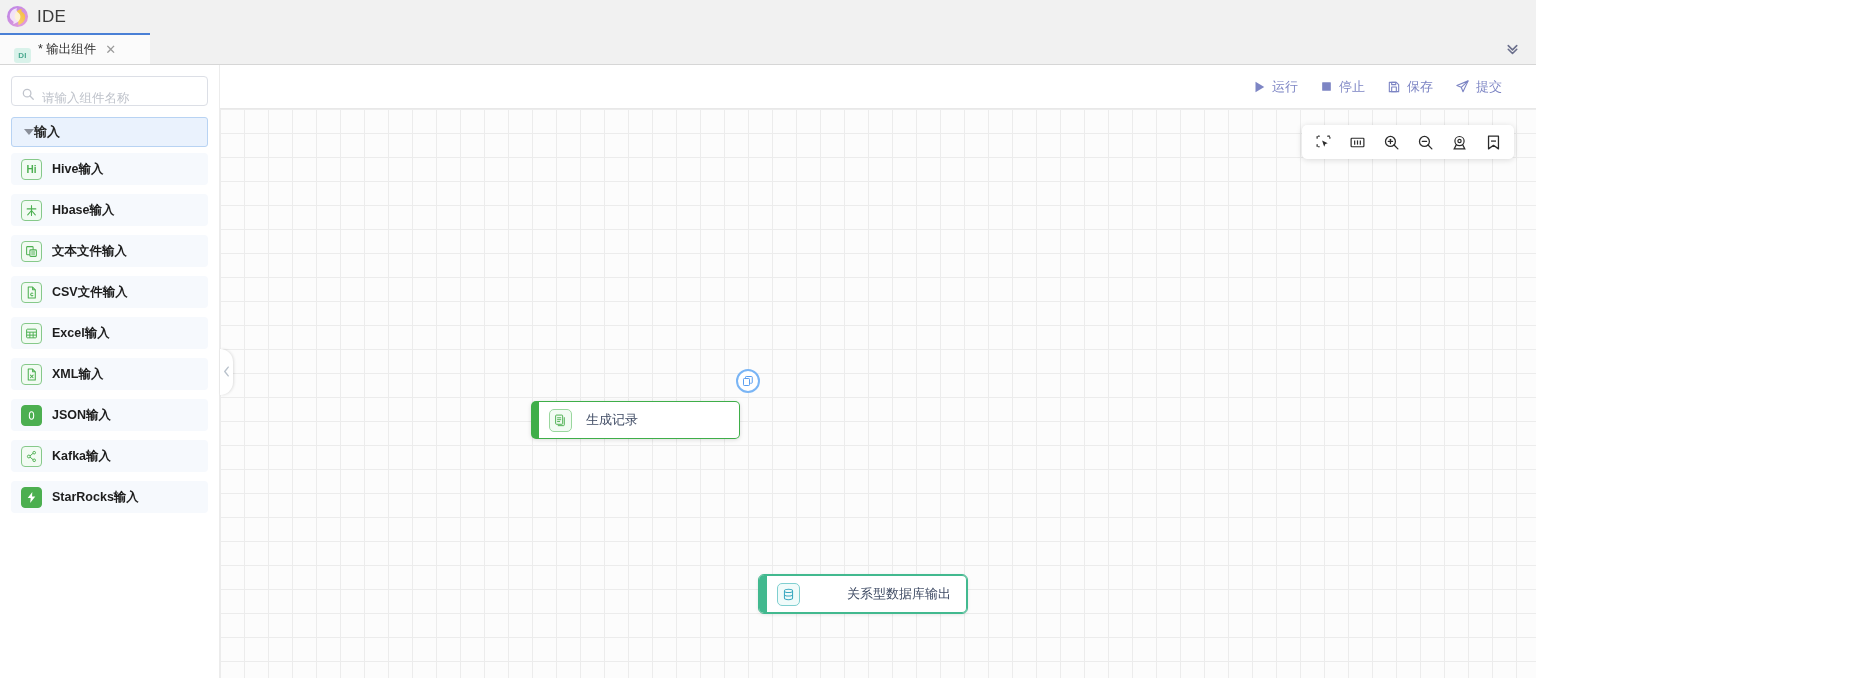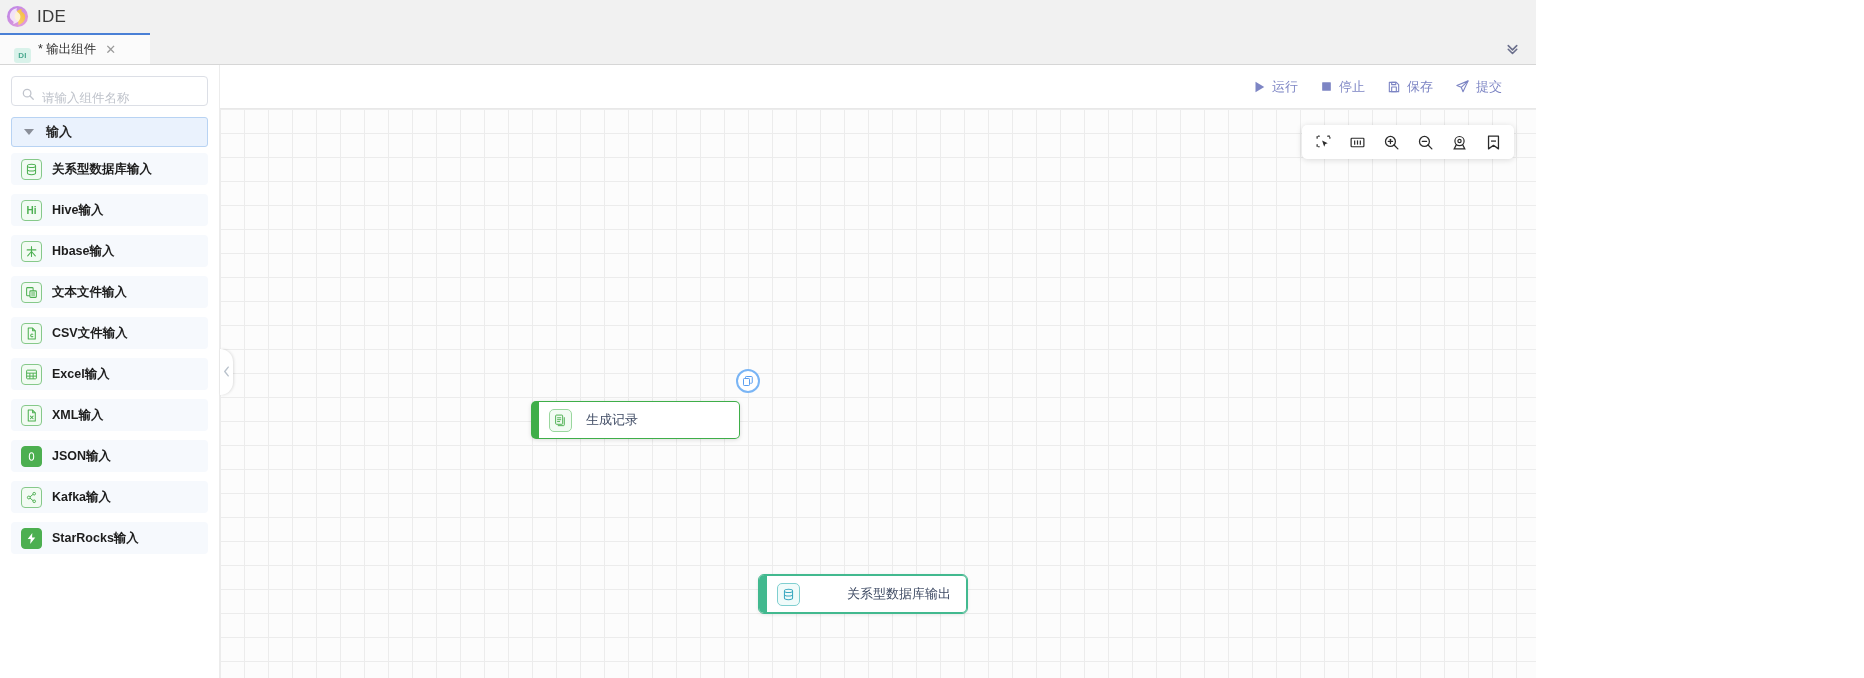"输入" .group-header { gap: 12px -> none }
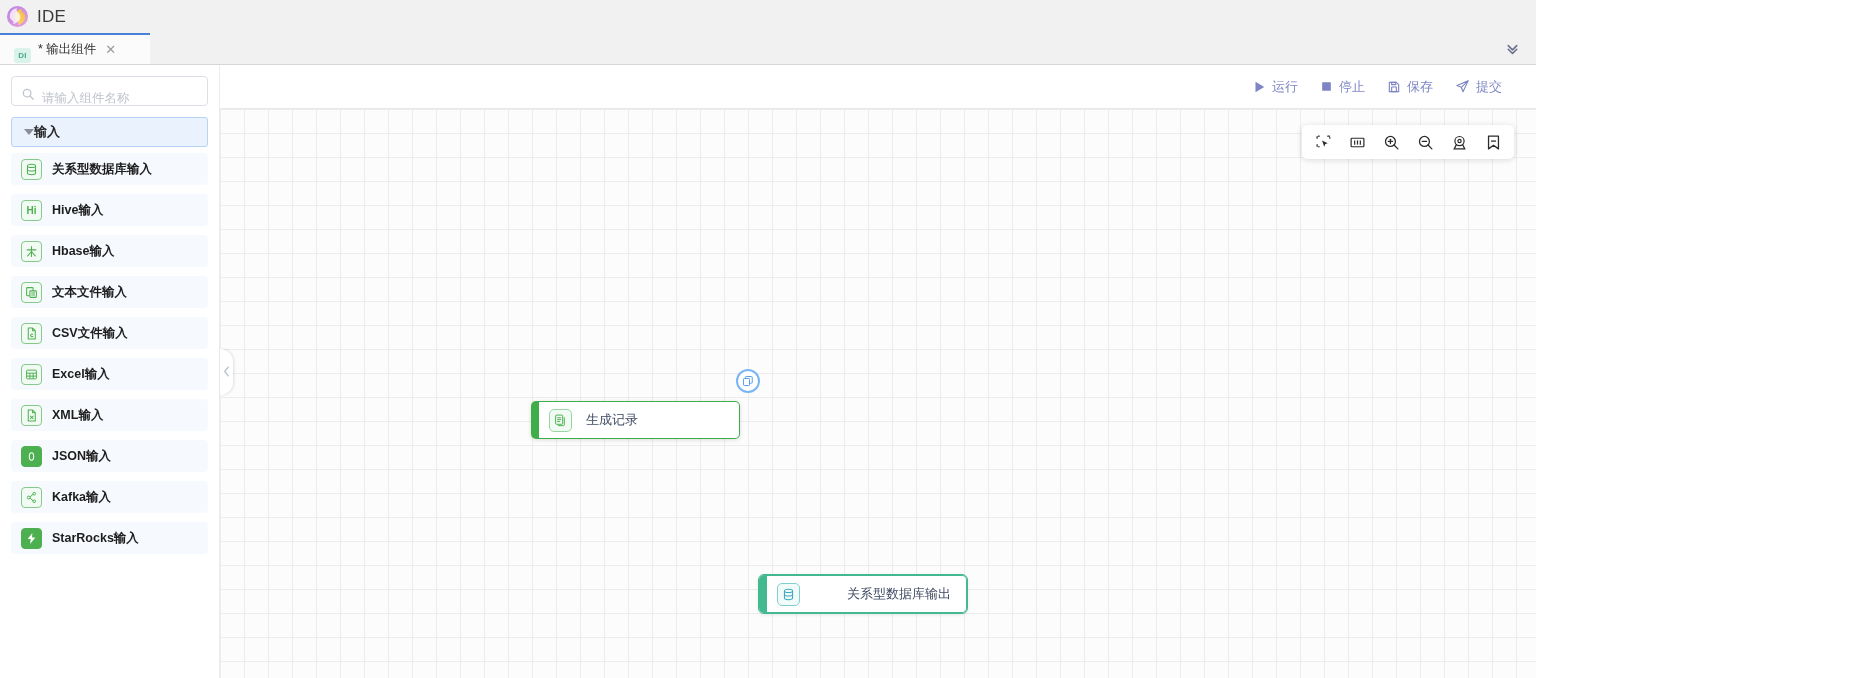"关系型数据库输入" div.comp-item { html: <div> <span> <svg> <ellipse></ellipse> <path></path> <path></path> </svg> </span> <span>关系型数据库输入</span> </div> -> none }
